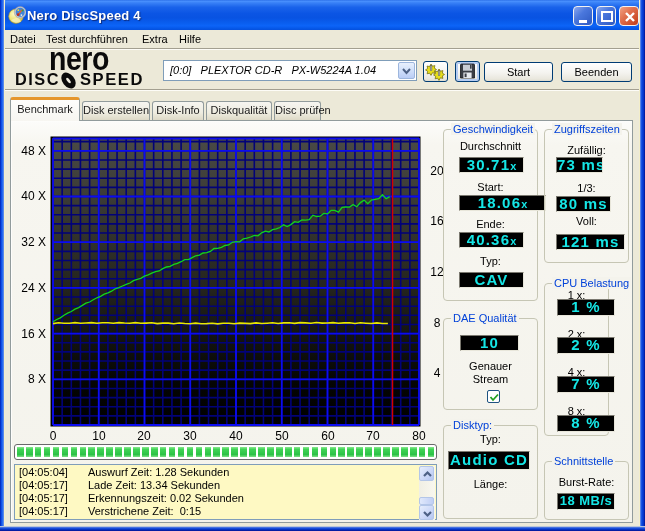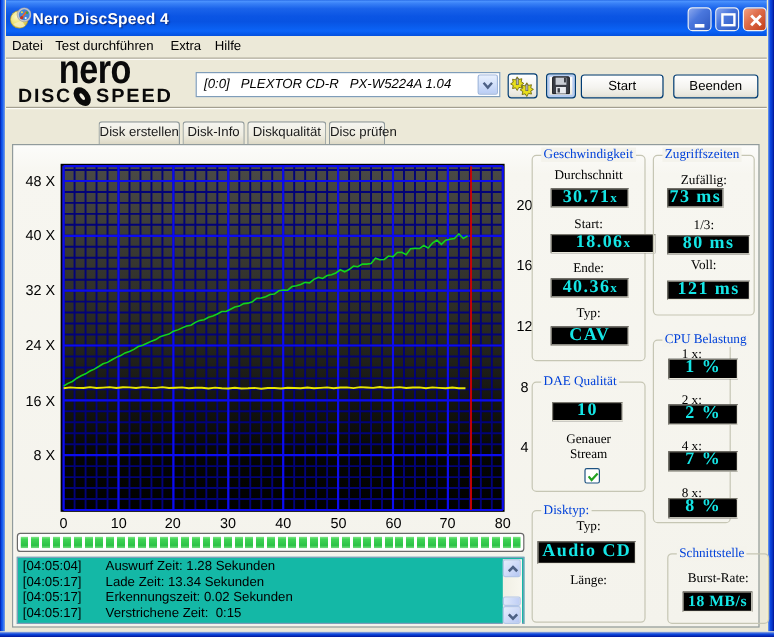"Benchmark" div.tab { html: none -> <div>Benchmark</div> }
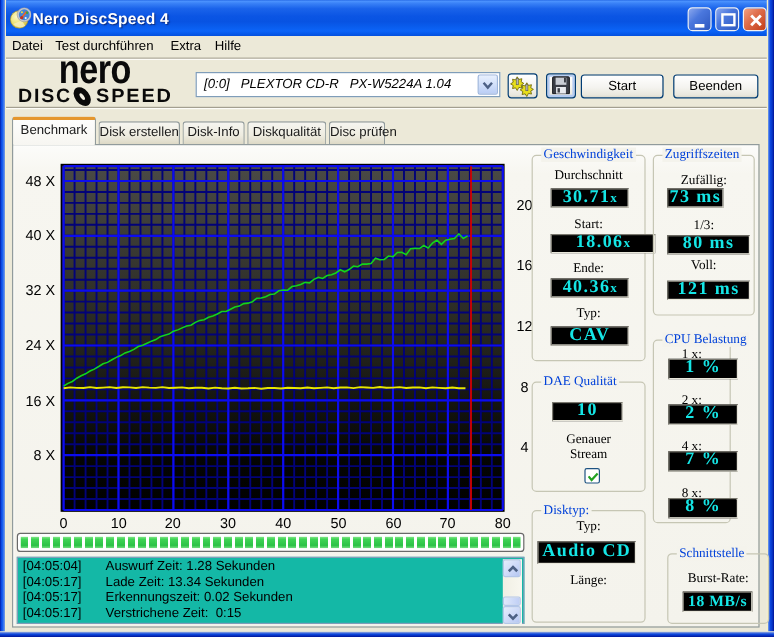"Geschwindigkeit" .grp { font-family: Liberation Serif, serif -> none }
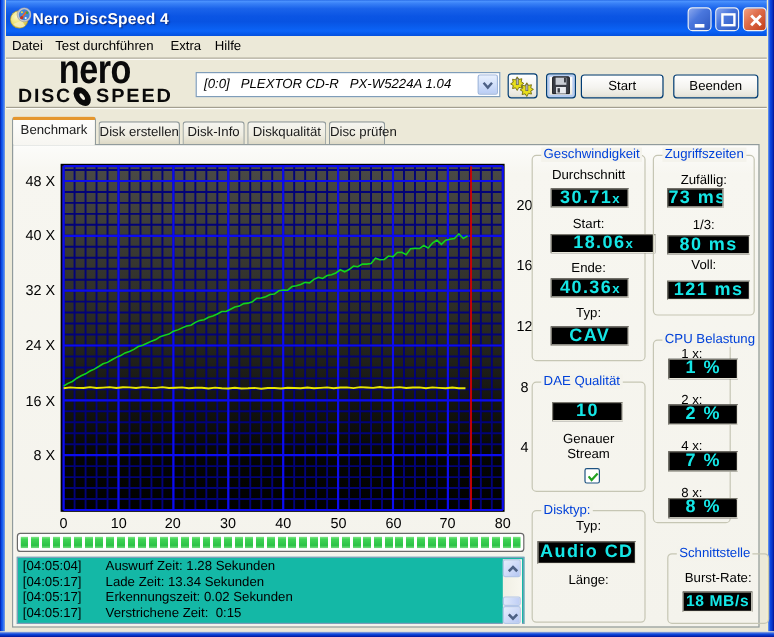"80 ms" div.lcd { width: 69px -> 55px }
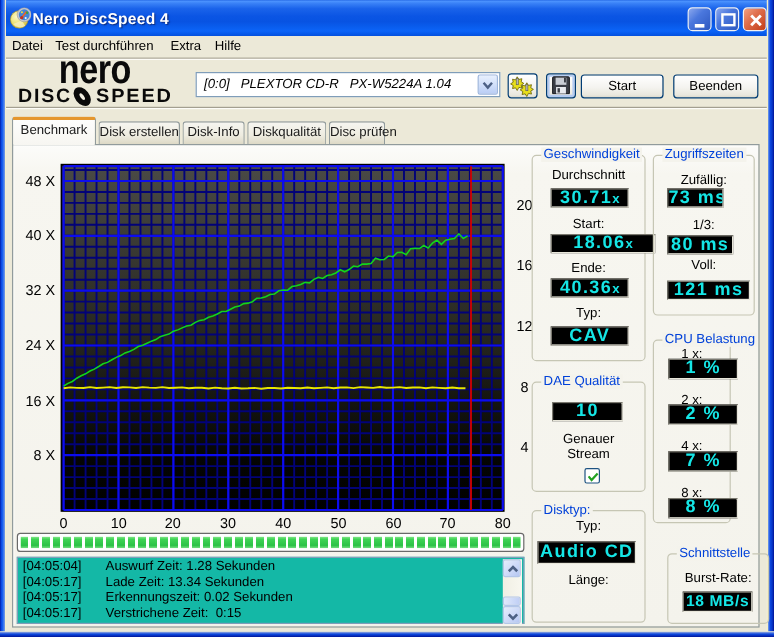"Schnittstelle" div.grp { margin-left: 12px -> none }
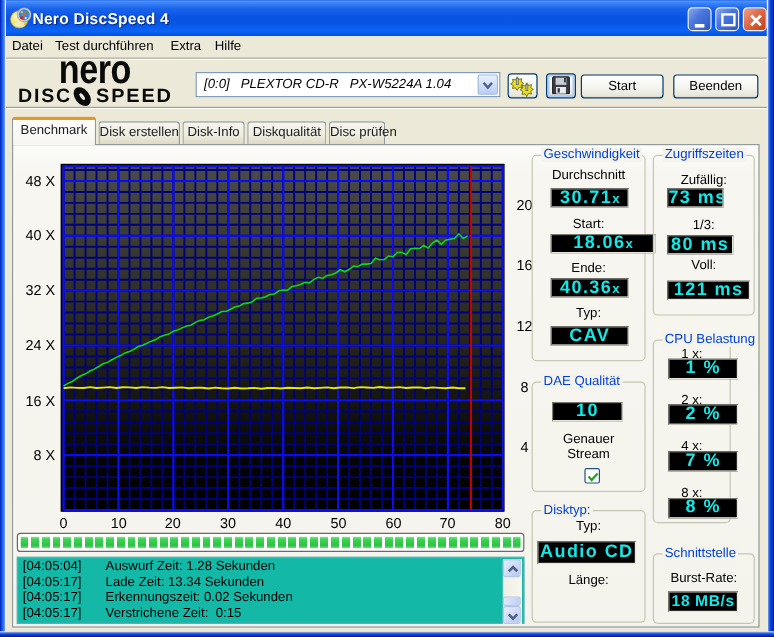"[04:05:04]" #list { background: #14b8a6 -> #fef9c3 }
